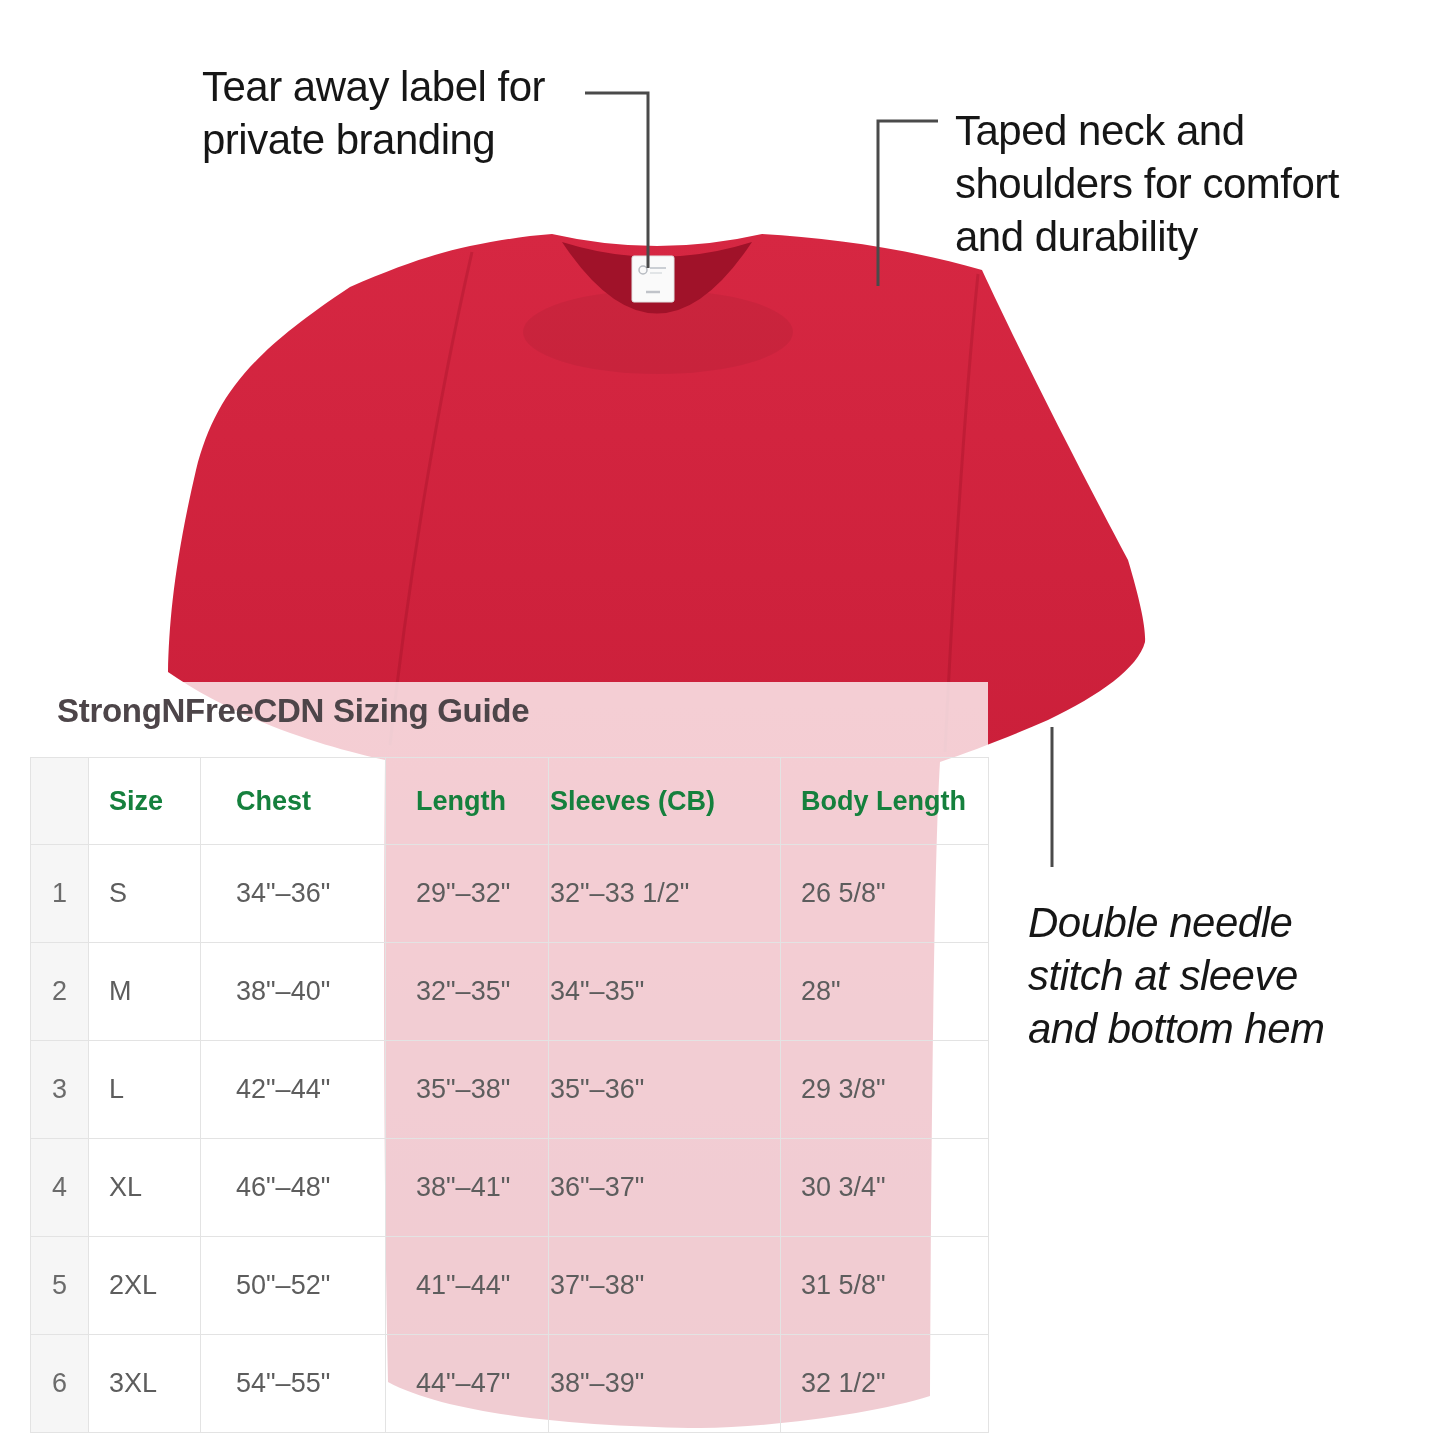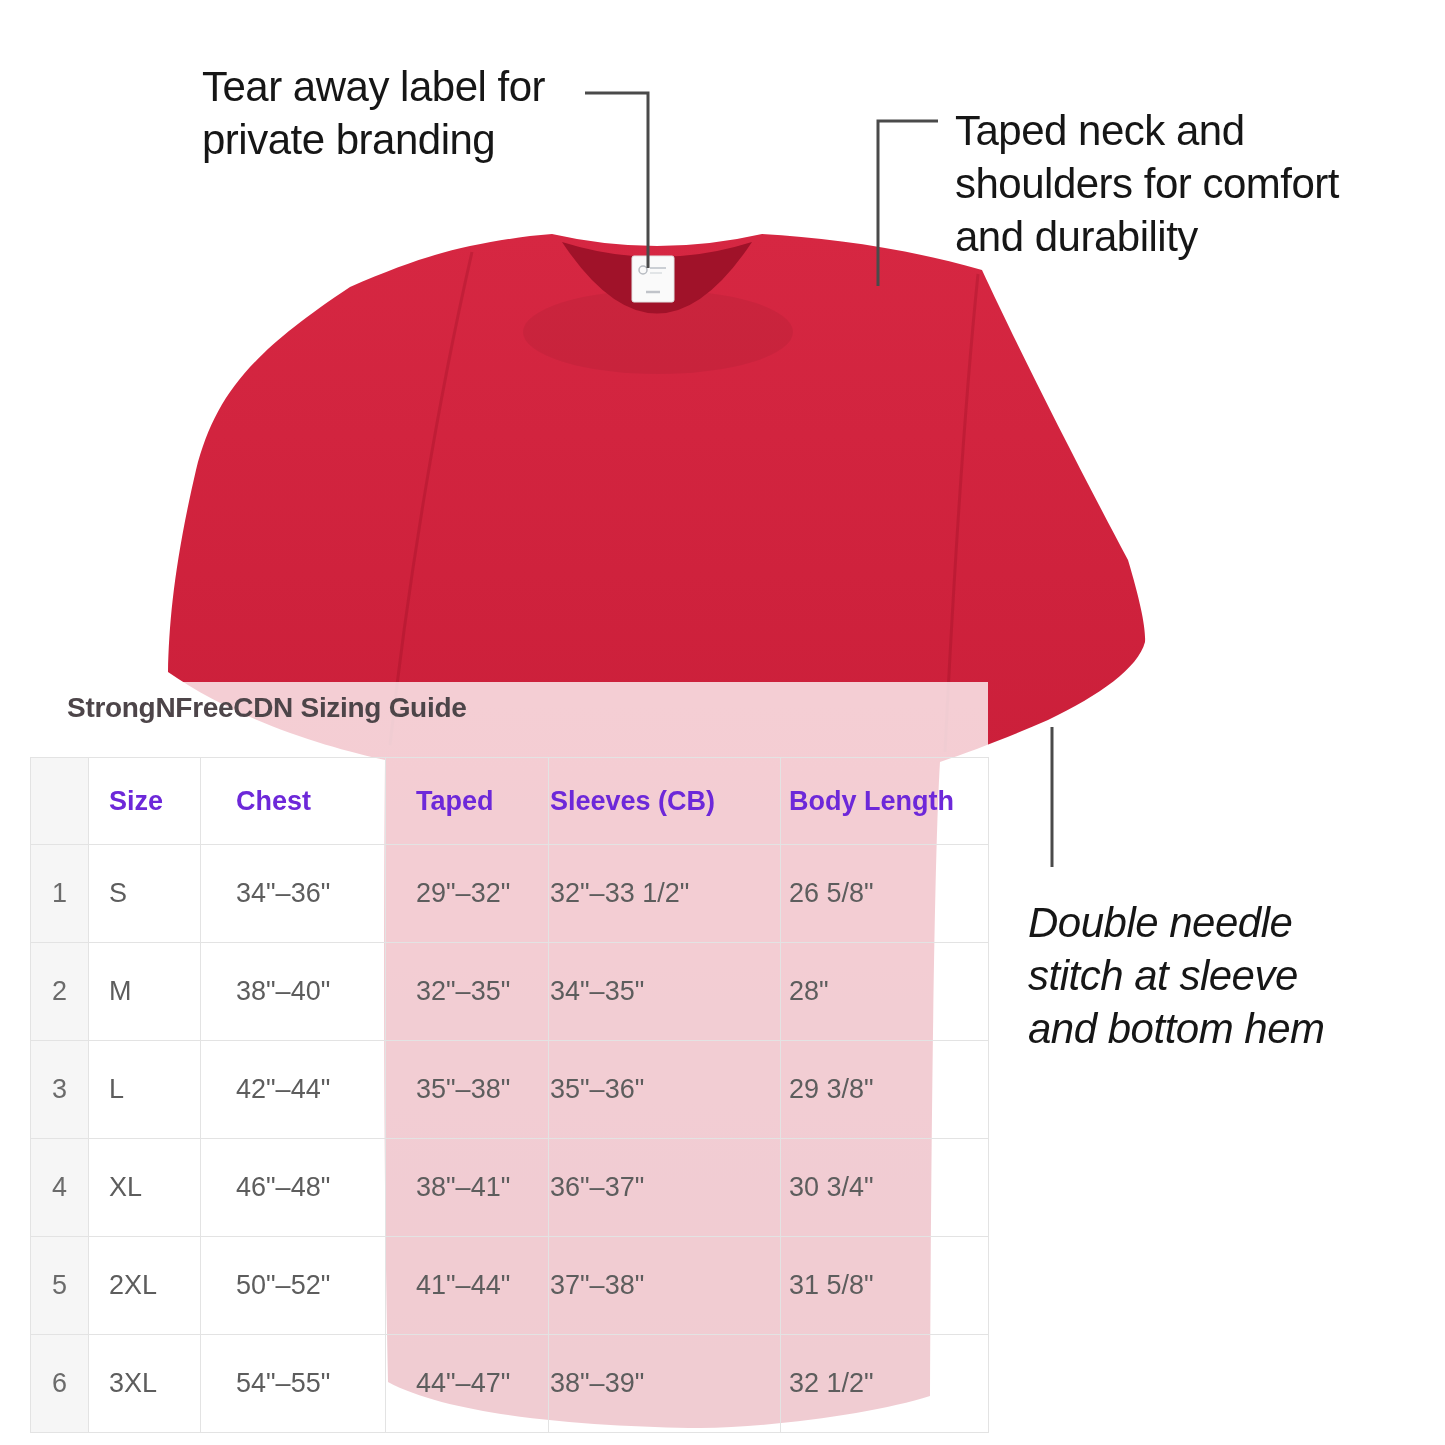"StrongNFreeCDN Sizing Guide" #guide-title { font-size: 28px -> 33px; left: 67px -> 57px }
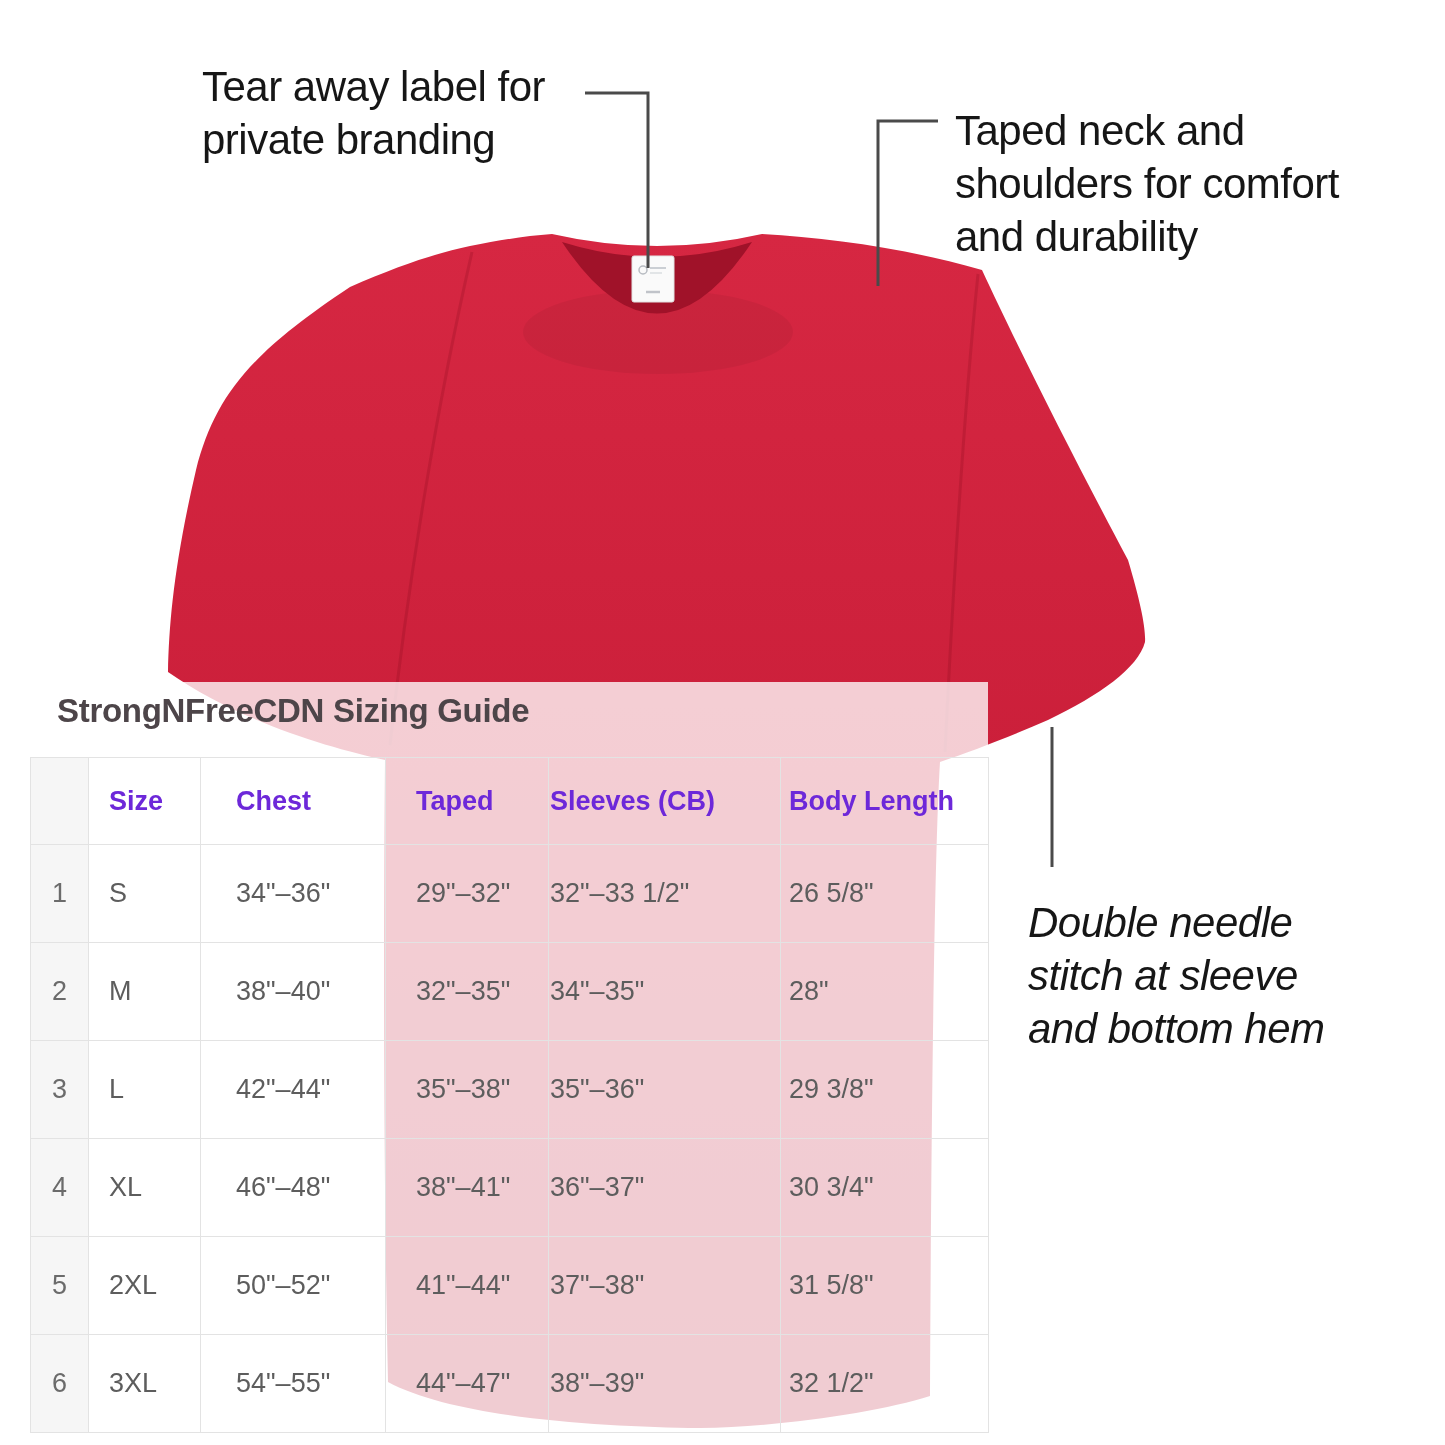"Size" #size-table th { color: #6d28d9 -> #15803d }
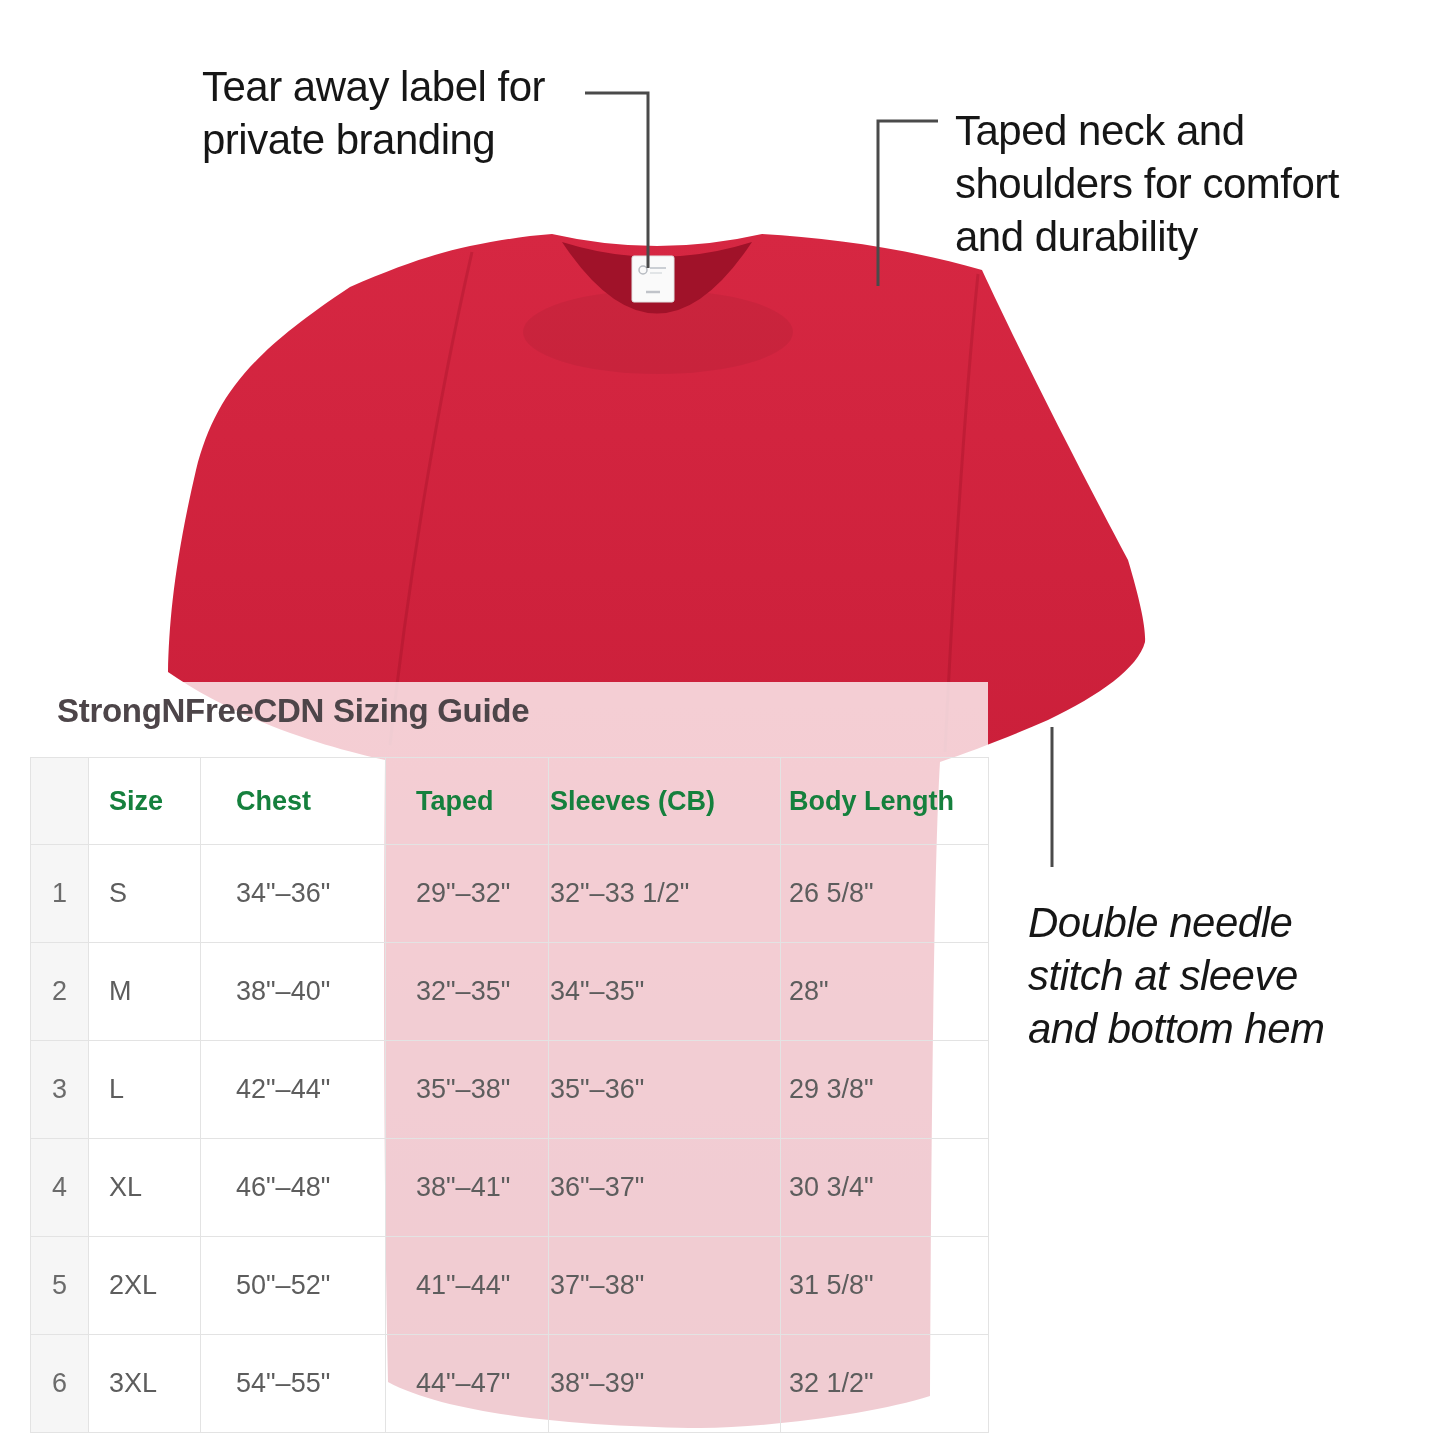"Taped" th.p-waist { text: Taped -> Length }
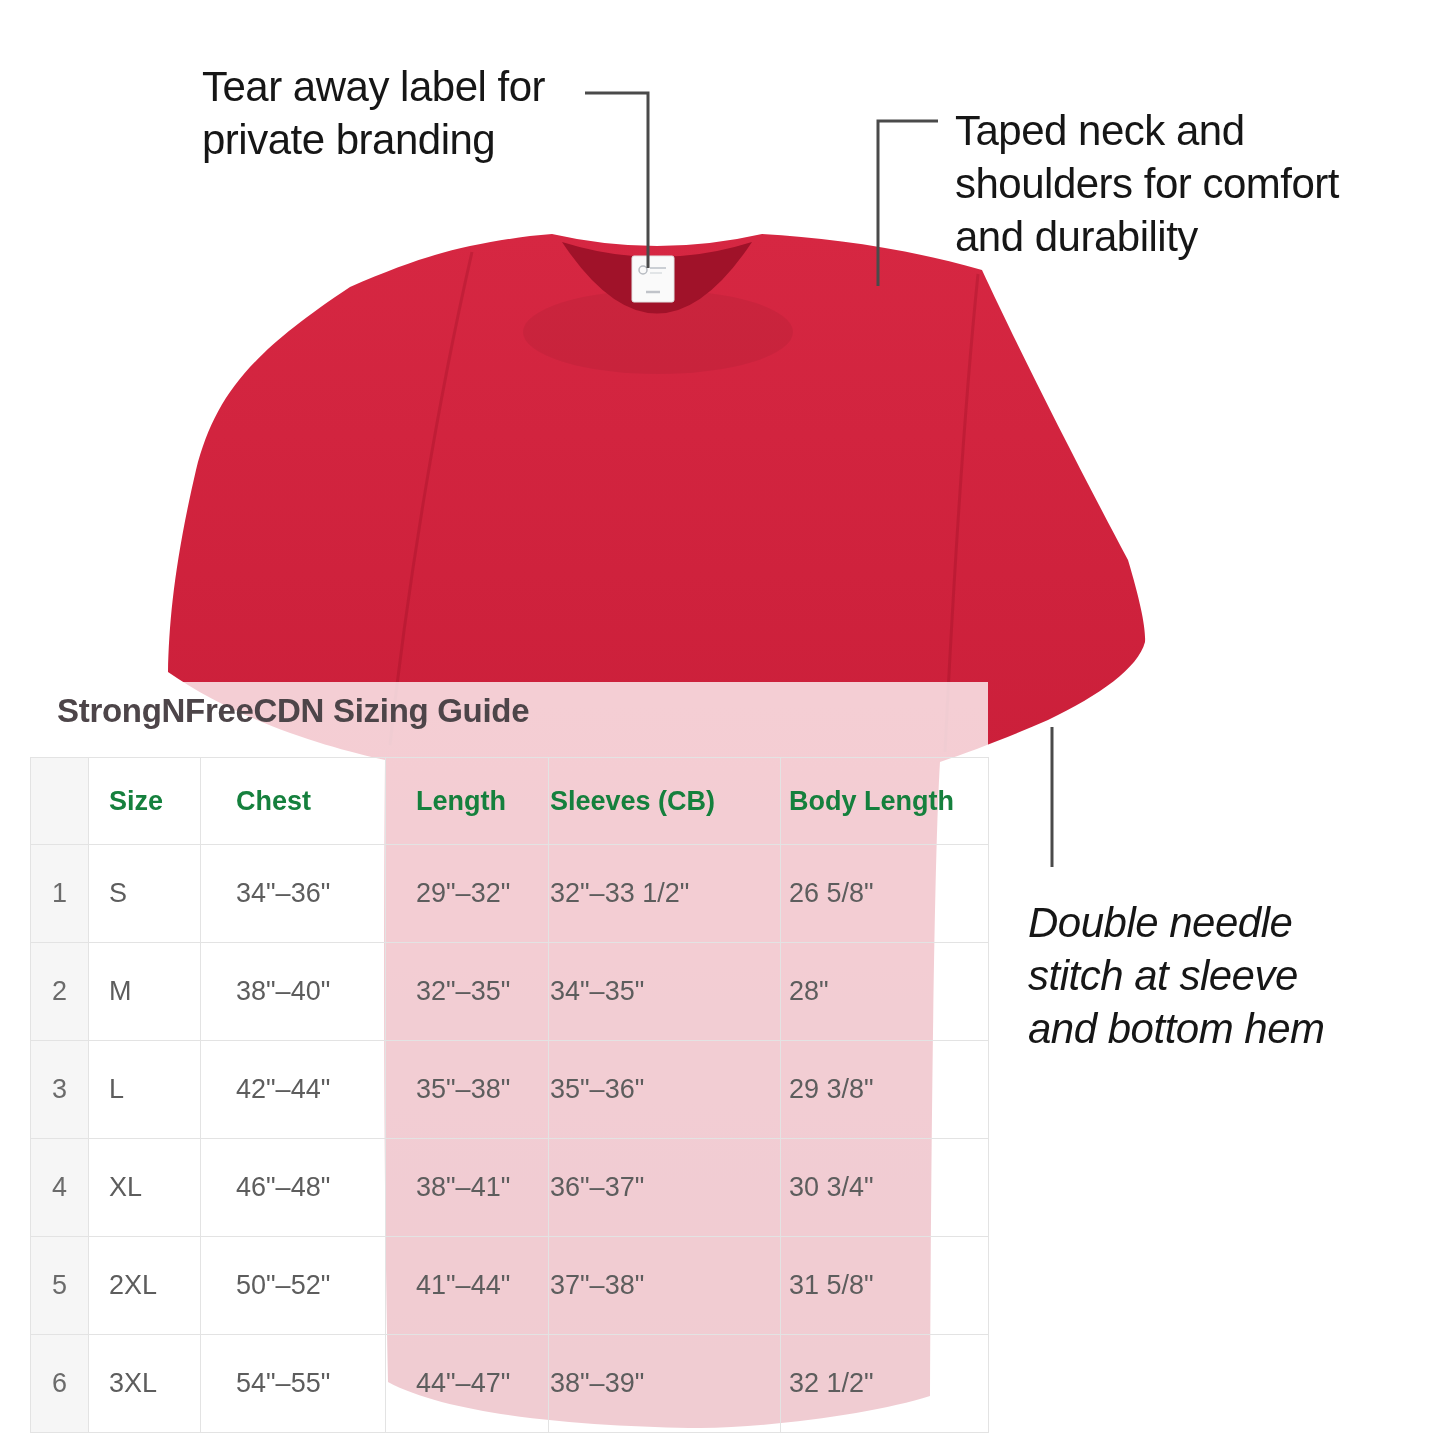"Body Length" .p-body { padding-left: 8px -> 20px }
